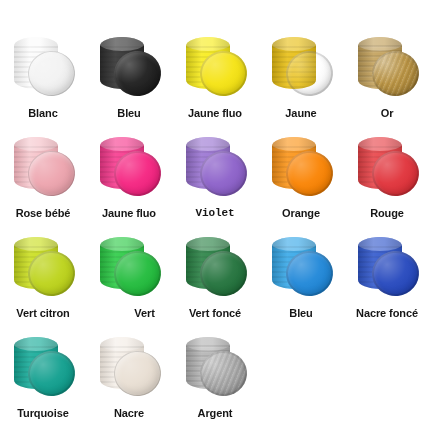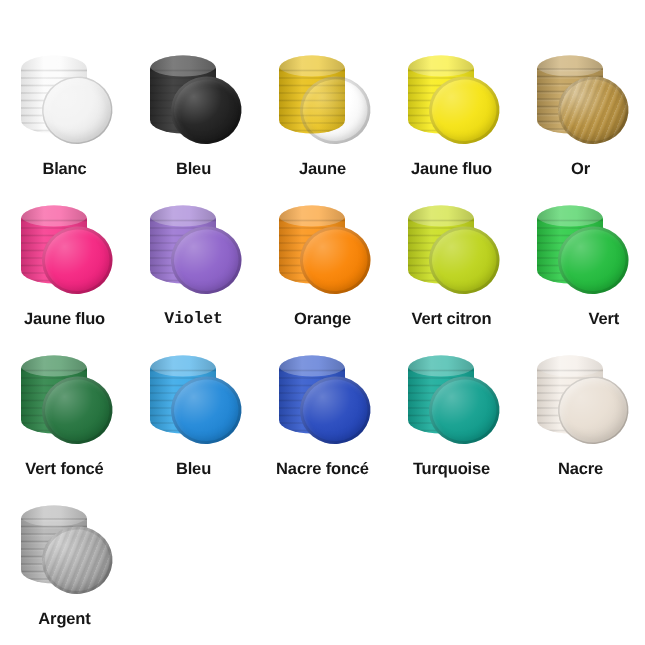"Jaune" div.swatch-cell { order: before "Jaune fluo" -> after "Jaune fluo" }
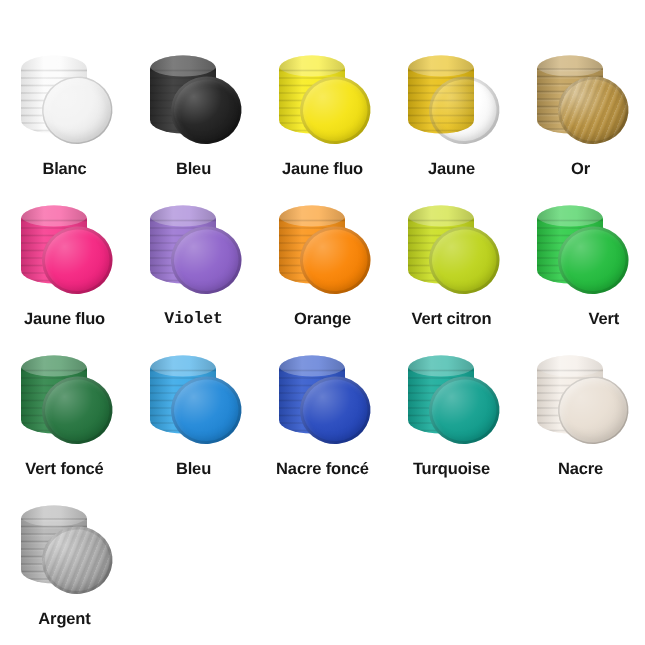"Rose bébé" div.swatch-cell { html: none -> <div> <div> <div> <div></div> <div></div> </div> <div> <div></div> <div></div> </div> </div> <div>Rose bébé</div> </div> }
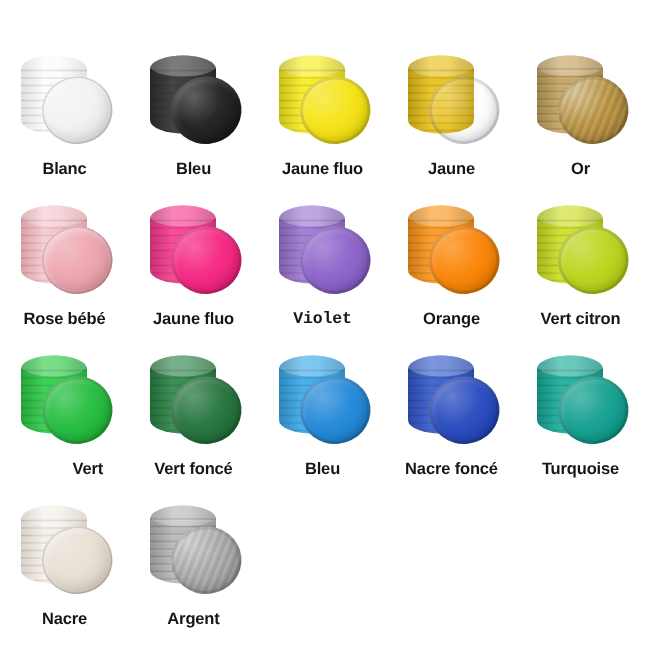"Rouge" div.swatch-cell { html: none -> <div> <div> <div> <div></div> <div></div> </div> <div> <div></div> <div></div> </div> </div> <div>Rouge</div> </div> }
